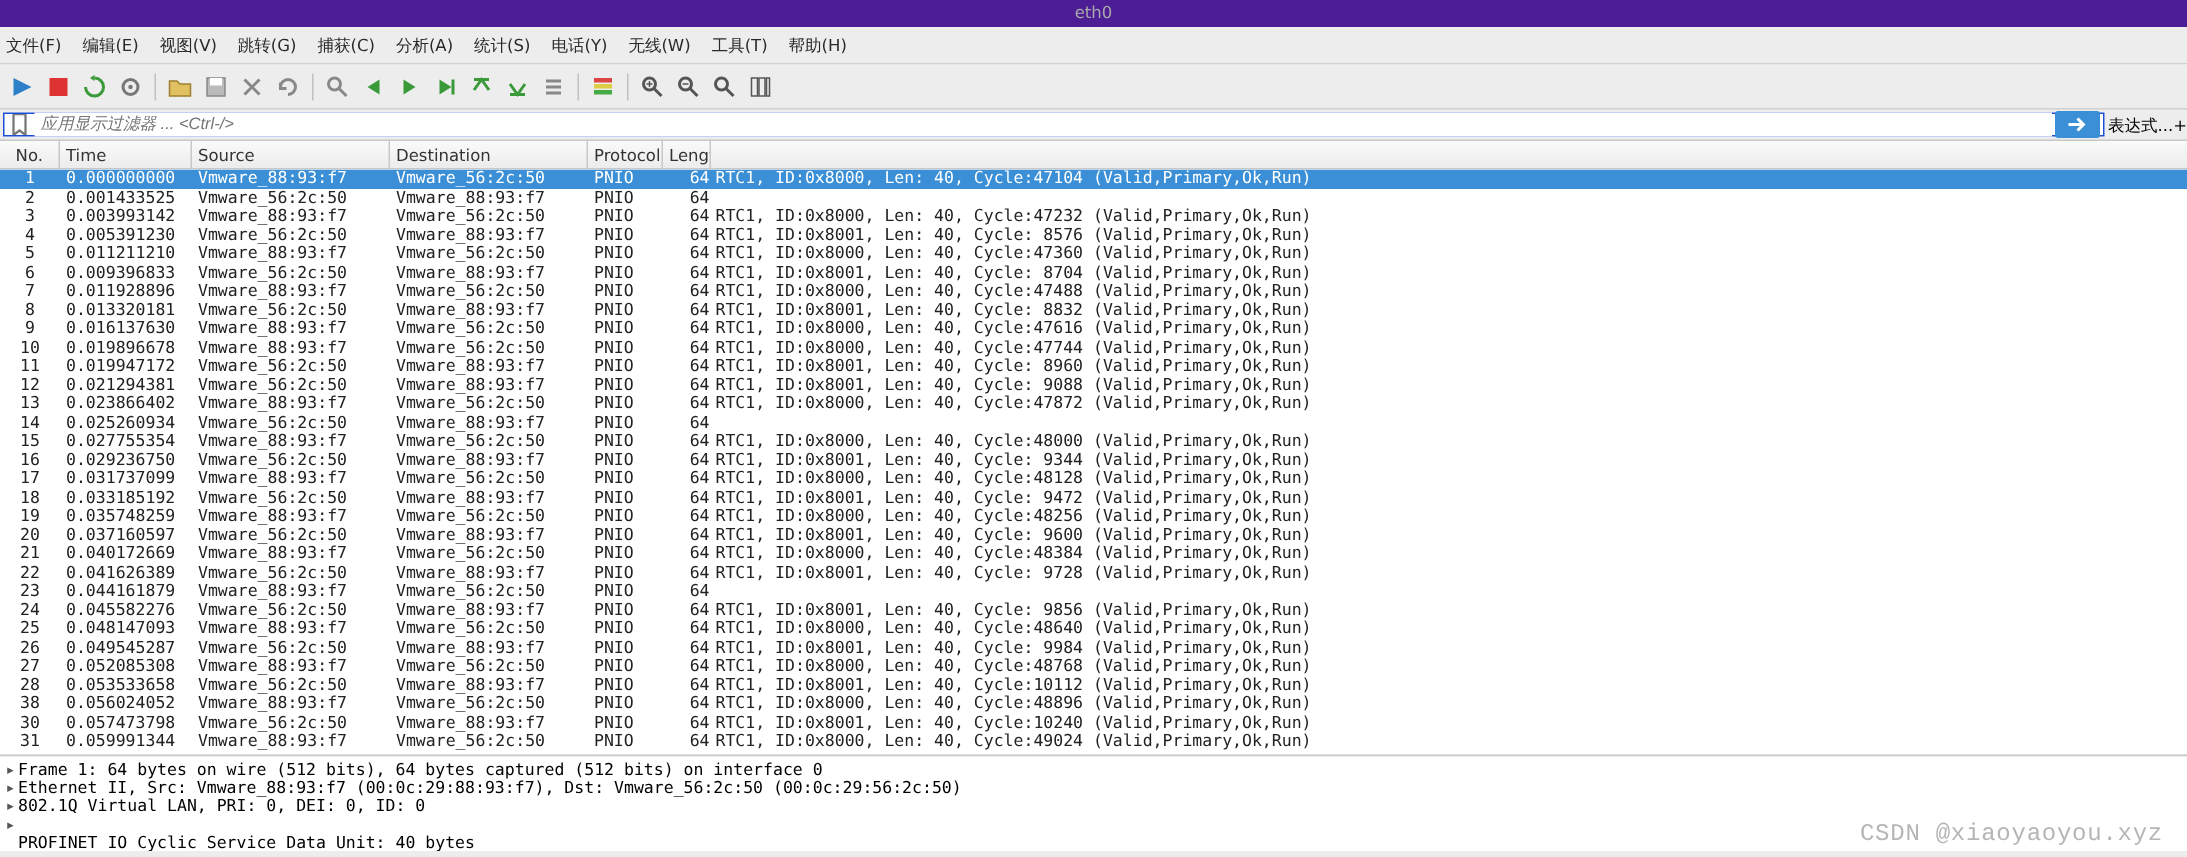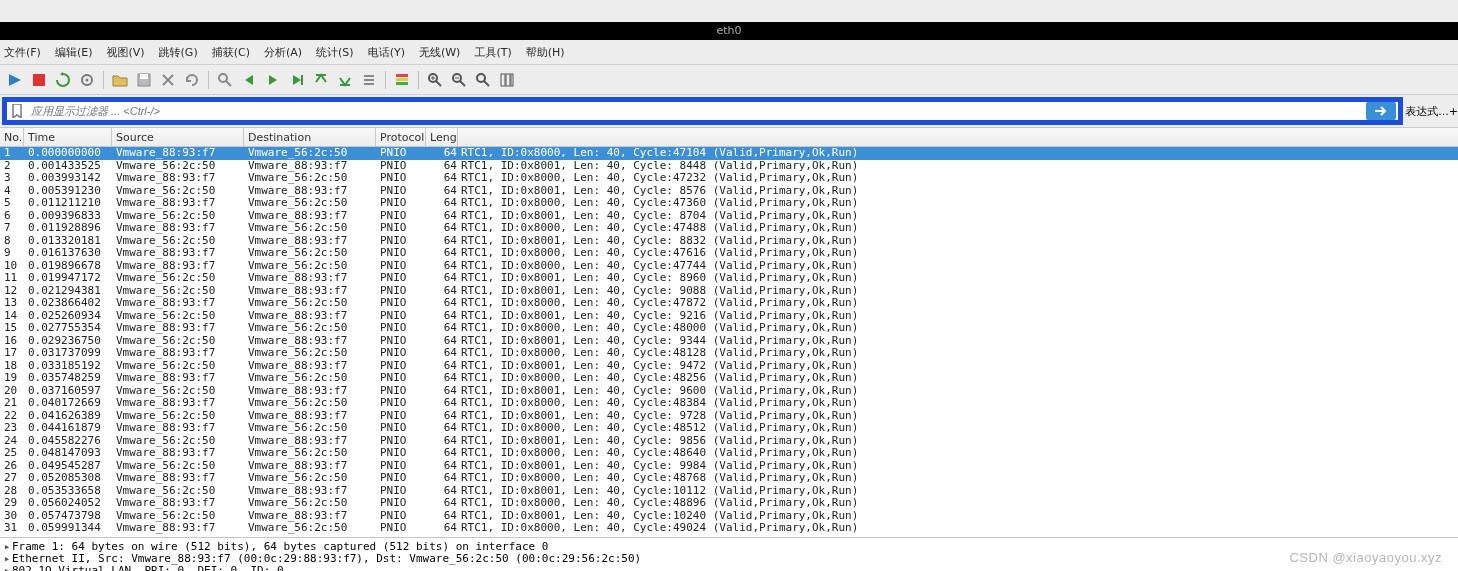"eth0" .titlebar { background: #000000 -> #4c1d95; margin-top: 22px -> none }
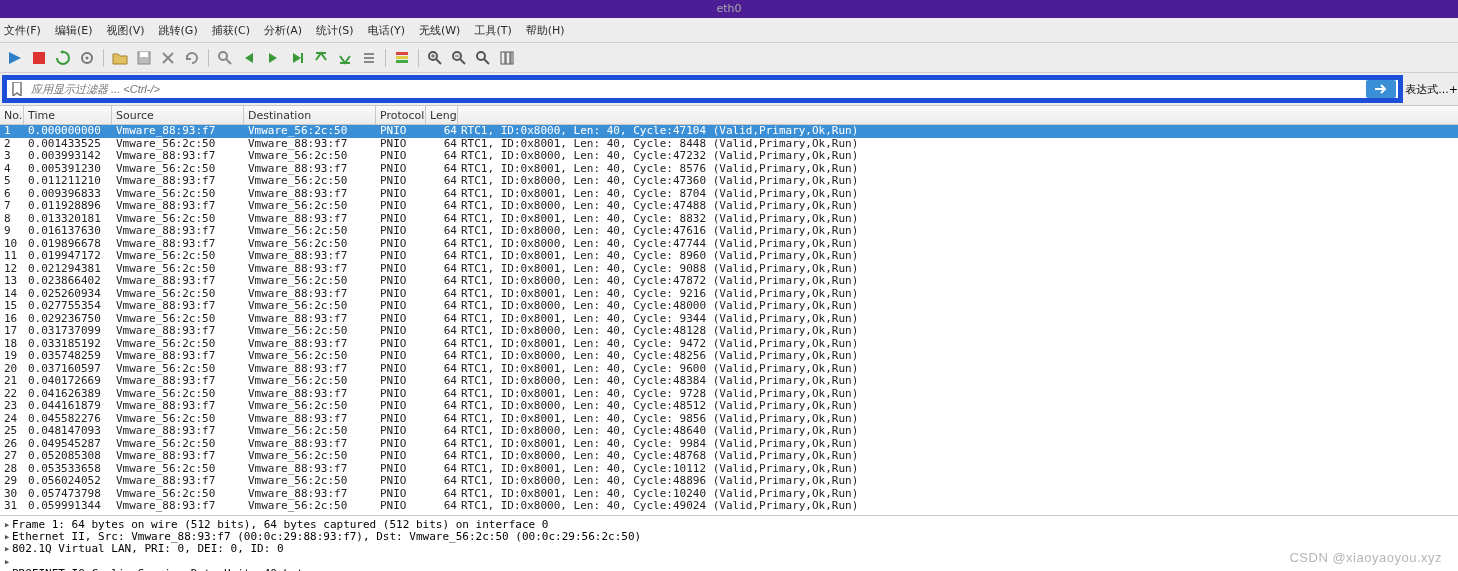"应用显示过滤器 ... <Ctrl-/>" .filterbar { border: 5px solid #1d4ed8 -> 1px solid #1d4ed8; height: 28px -> 16px }
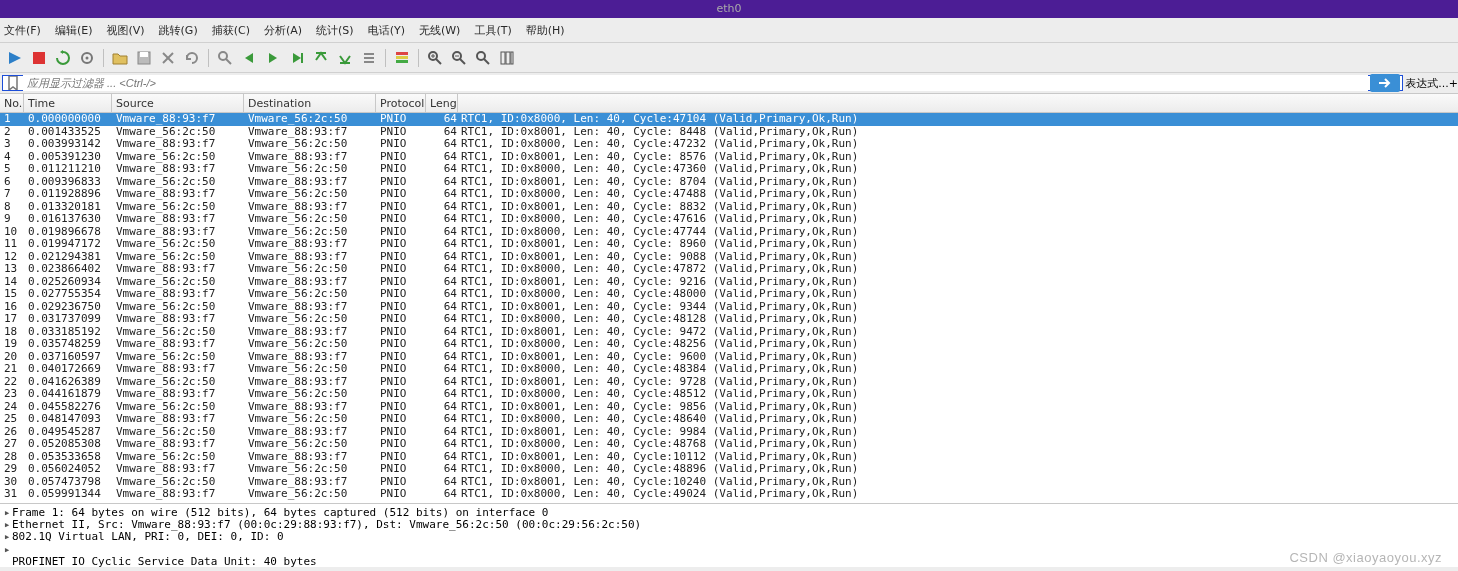"No." .c-no { text-align: left -> center; width: 24px -> 40px }
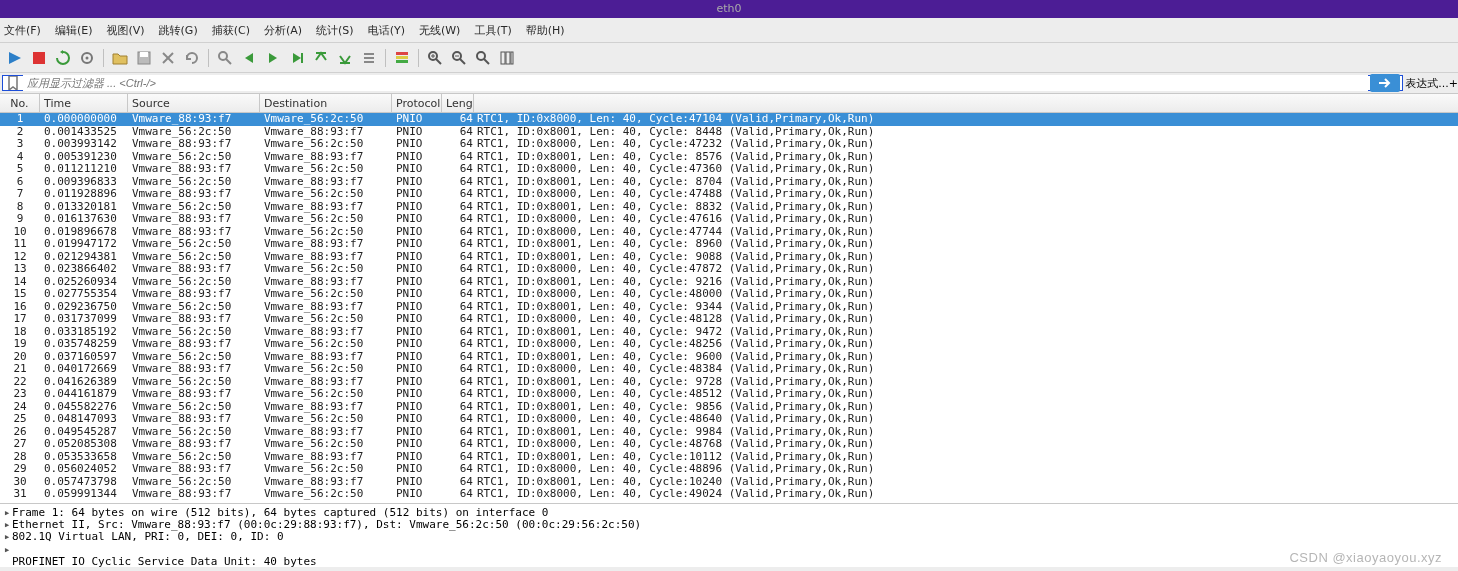"RTC1, ID:0x8001, Len: 40, Cycle: 8448" div.c-info { html: <div>RTC1, ID:0x8001, Len: 40, Cycle: 8448 (Valid,Primary,Ok,Run)</div> -> none }
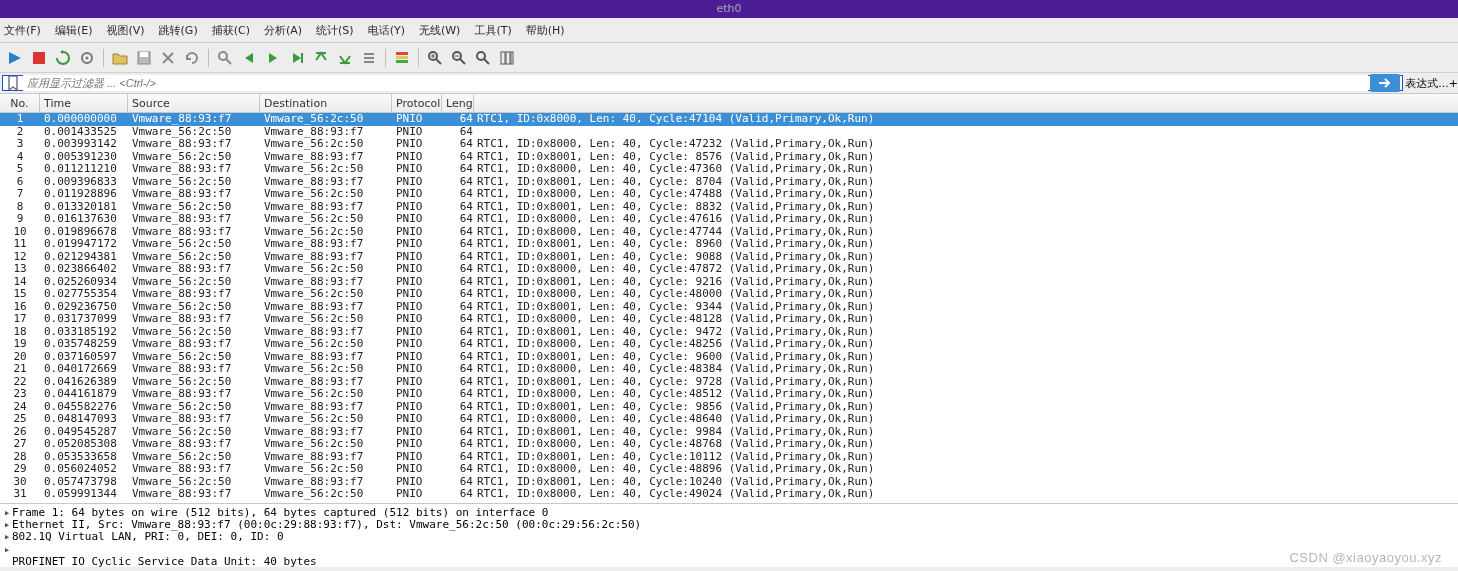"RTC1, ID:0x8001, Len: 40, Cycle: 9216" div.c-info { html: <div>RTC1, ID:0x8001, Len: 40, Cycle: 9216 (Valid,Primary,Ok,Run)</div> -> none }
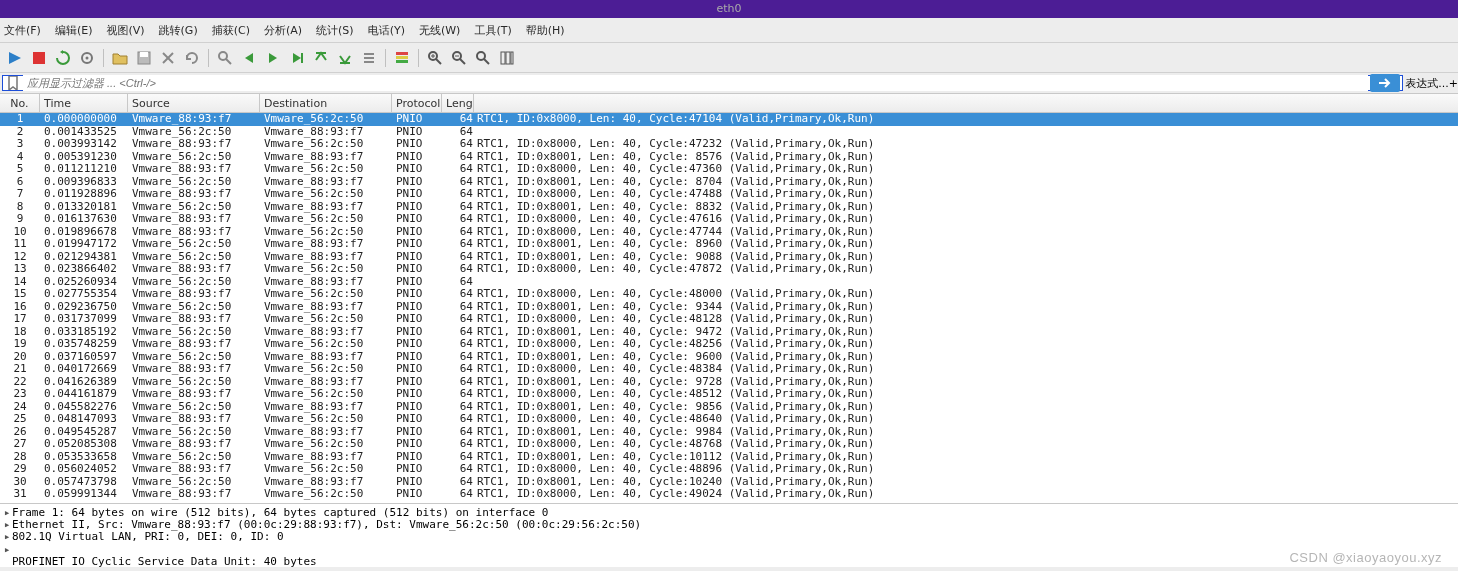"RTC1, ID:0x8000, Len: 40, Cycle:48512" div.c-info { html: <div>RTC1, ID:0x8000, Len: 40, Cycle:48512 (Valid,Primary,Ok,Run)</div> -> none }
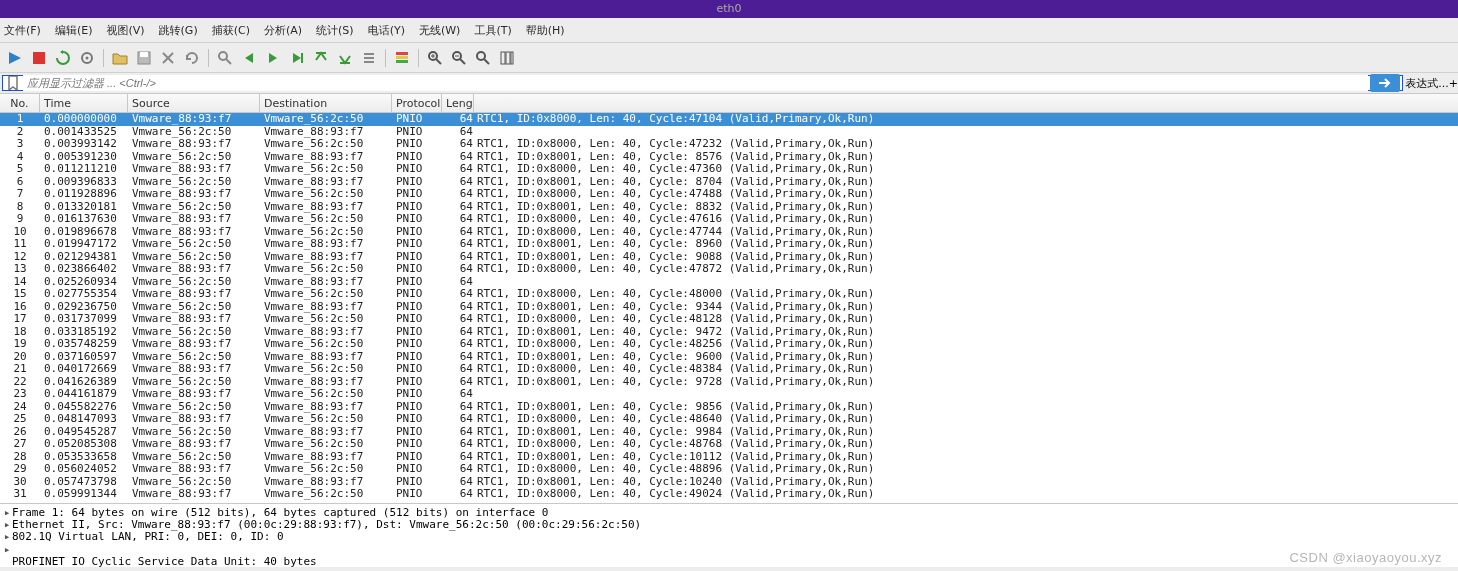"29" div.c-no { text: 29 -> 38 }
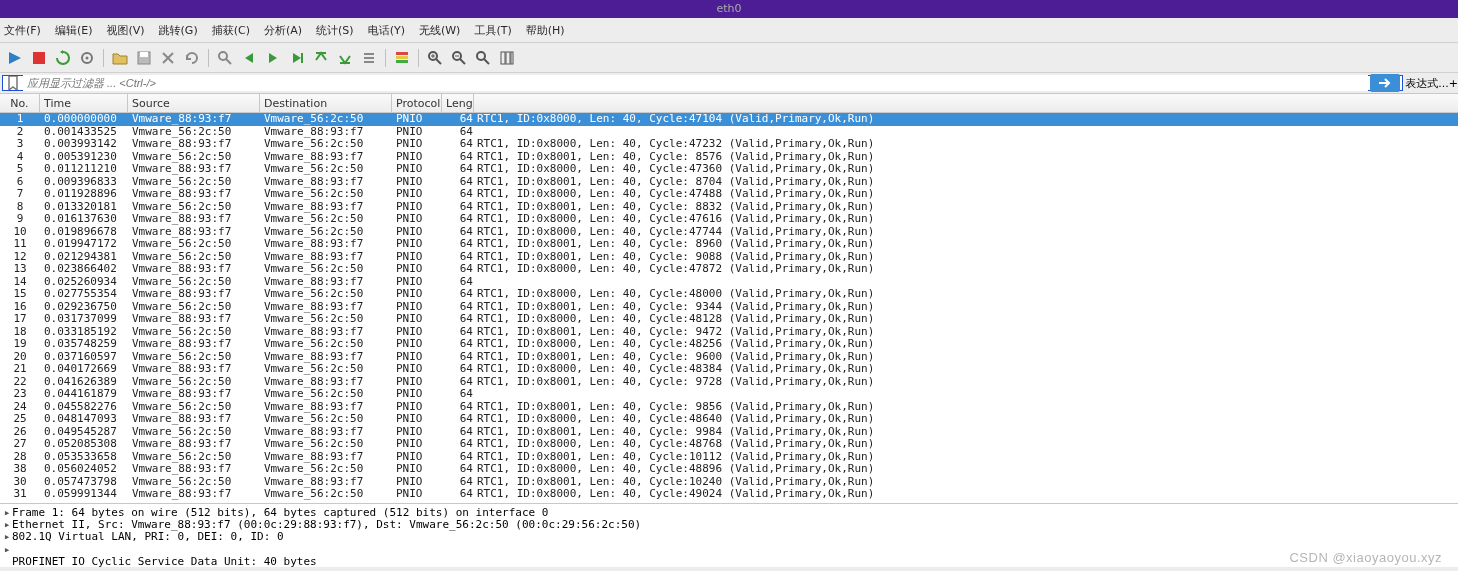"CSDN @xiaoyaoyou.xyz" .watermark { font-family: Liberation Sans, sans-serif -> Liberation Mono, monospace; font-size: 13px -> 16px }
